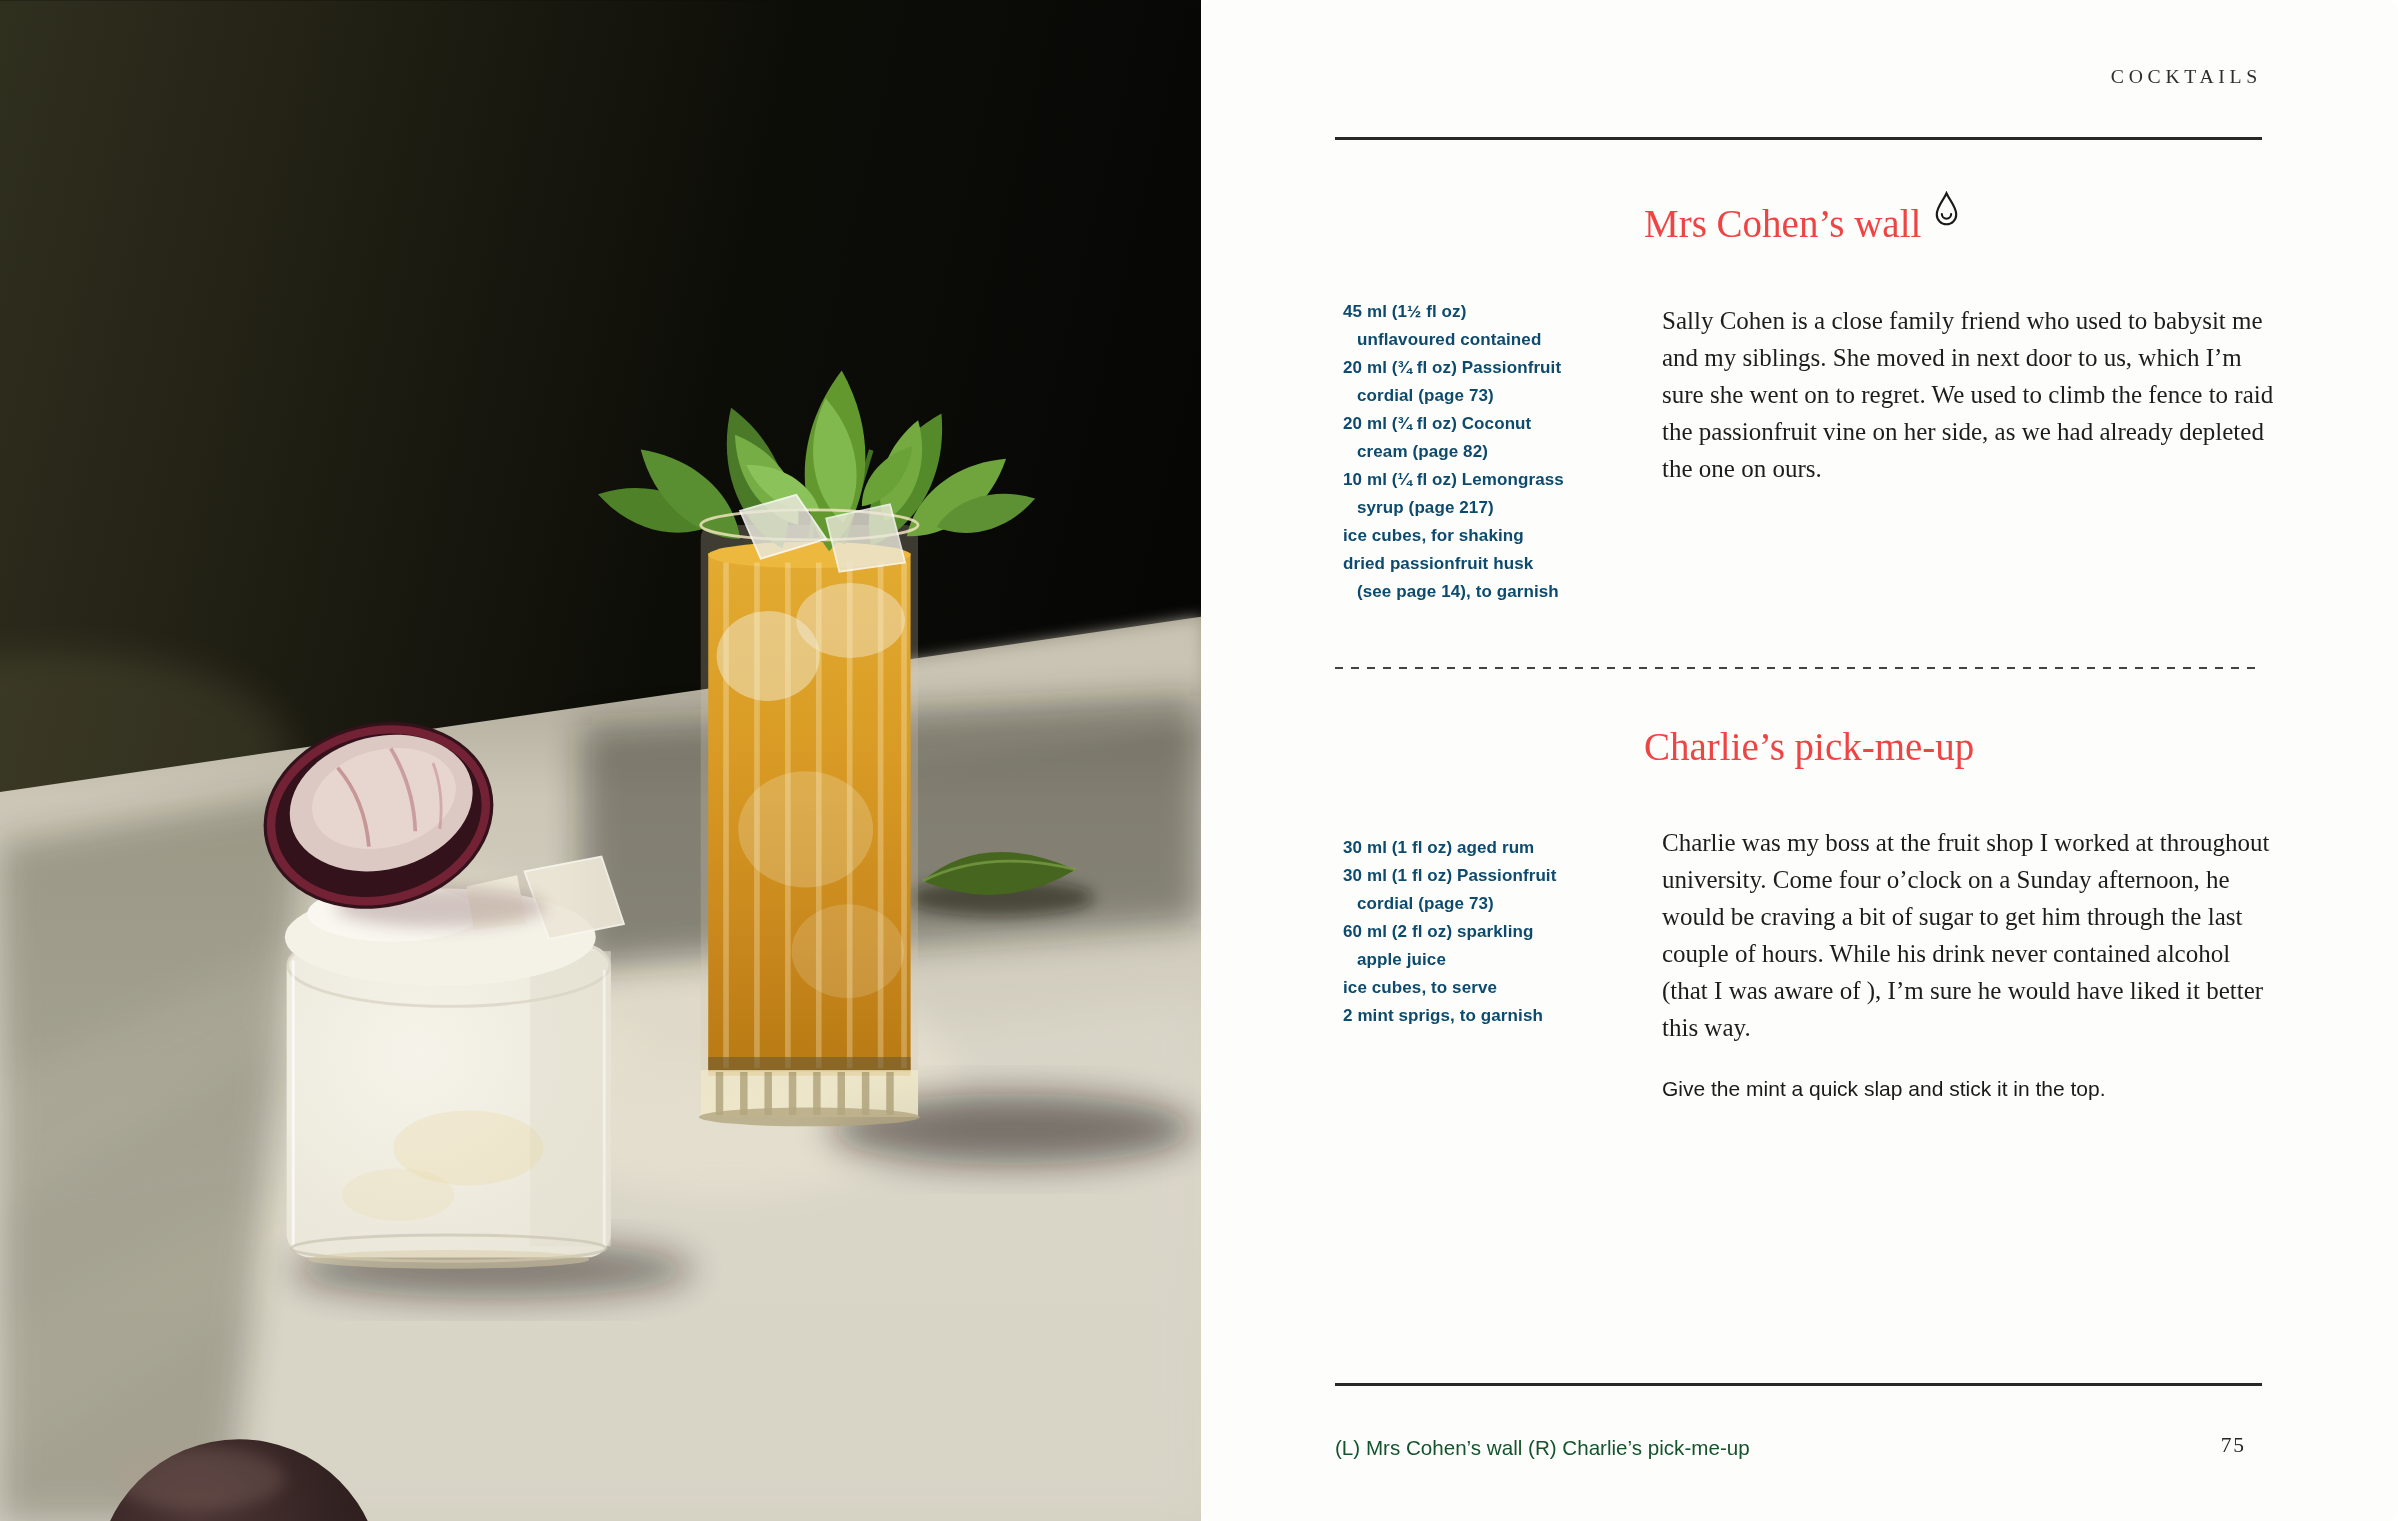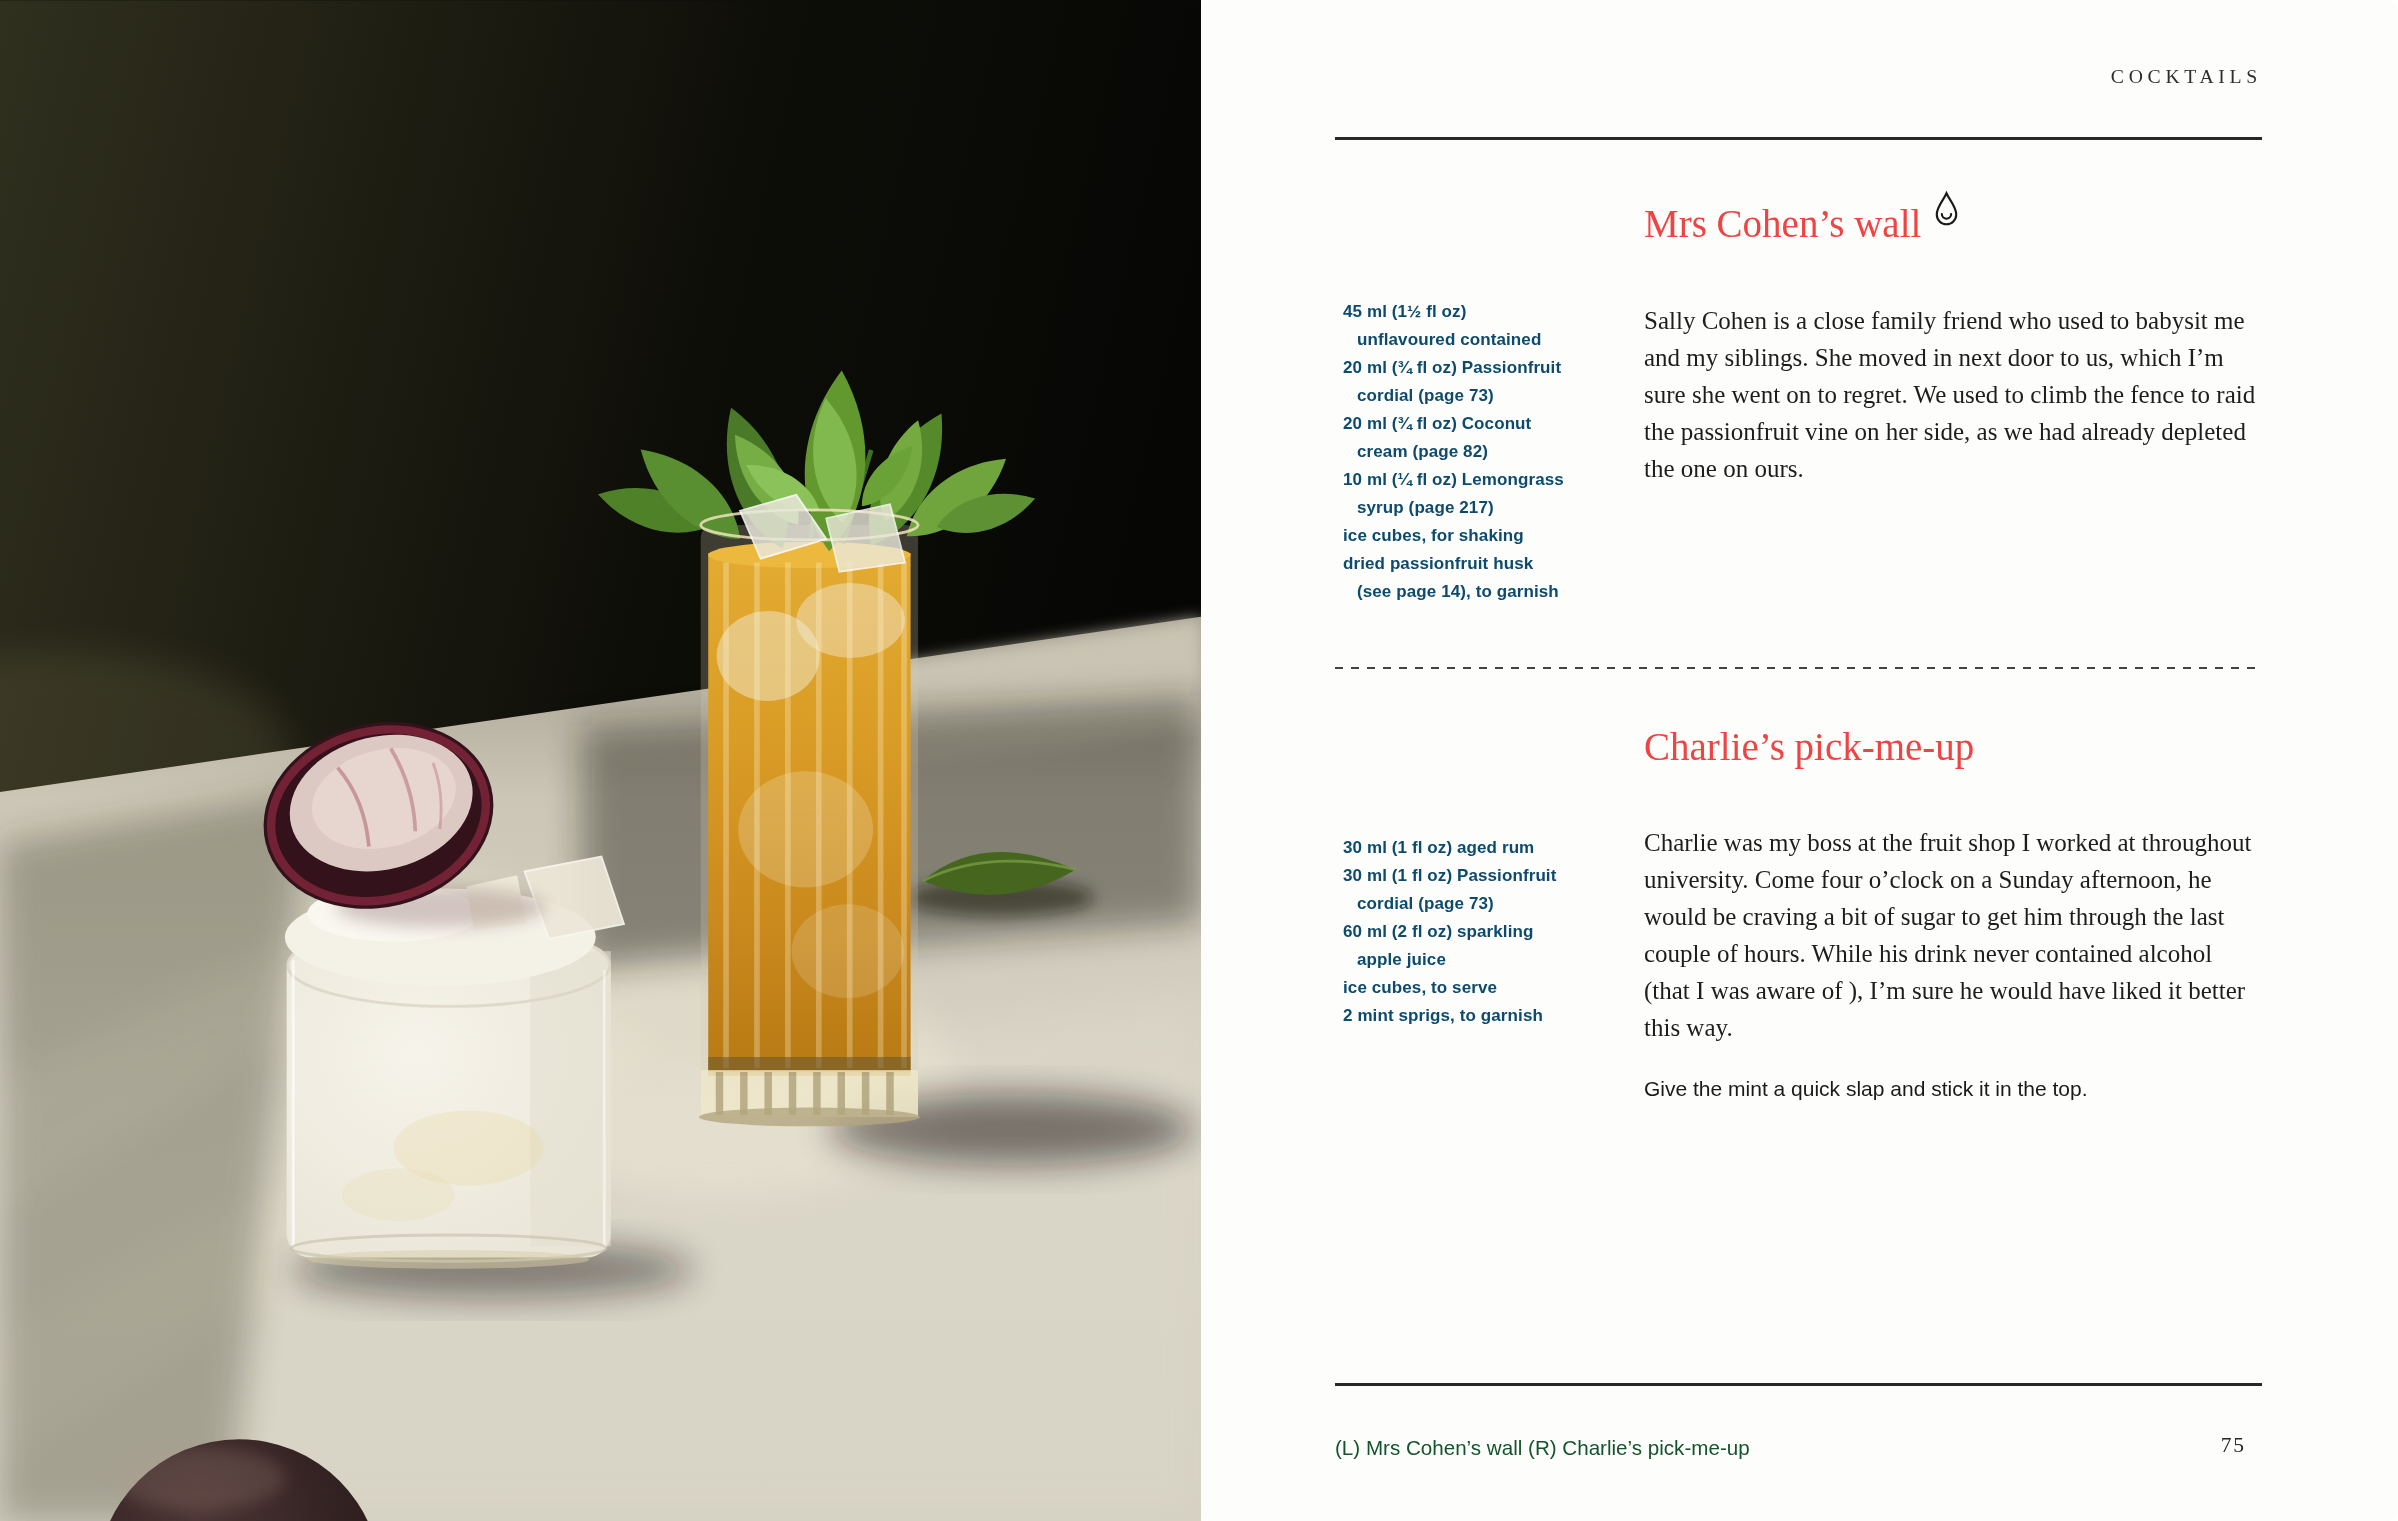"Sally Cohen is a close" .paras { left: 309px -> 327px }
